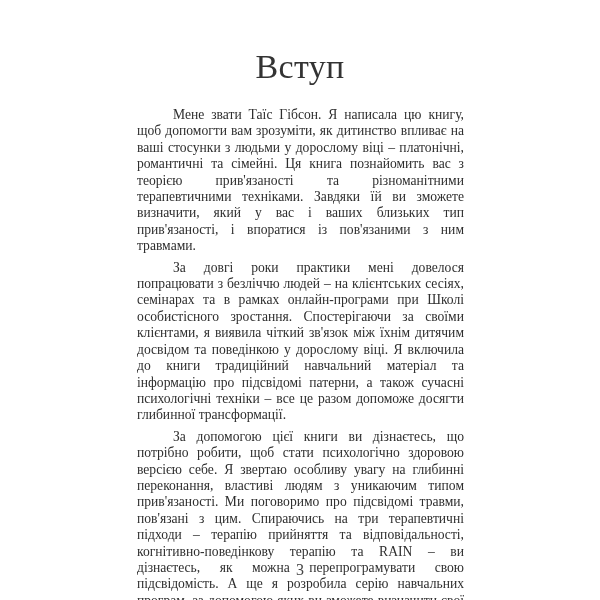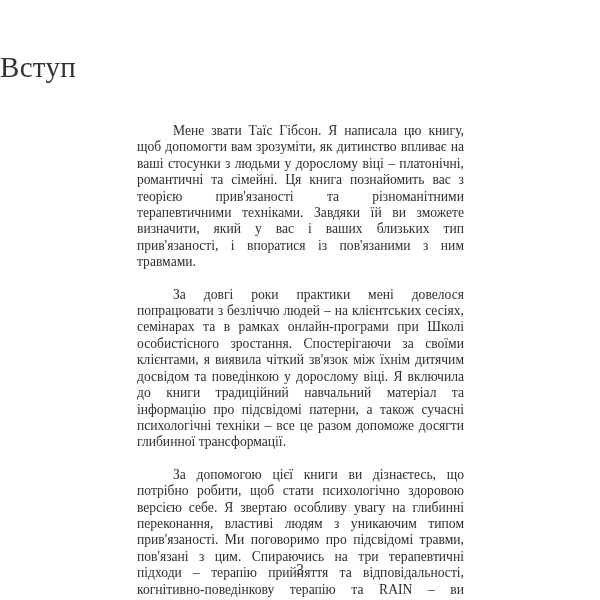"Вступ" .title { font-size: 29px -> 34px; text-align: none -> center }
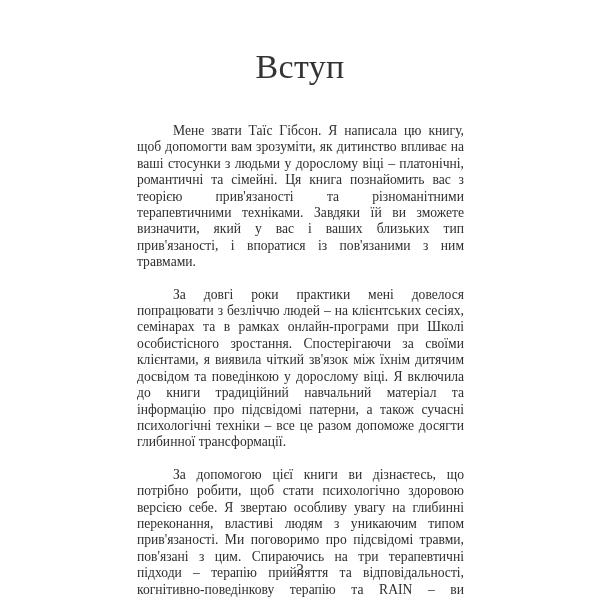"Мене звати Таїс Гібсон. Я" .para { margin: 16px 0 5px 0 -> 0 0 5px 0 }
